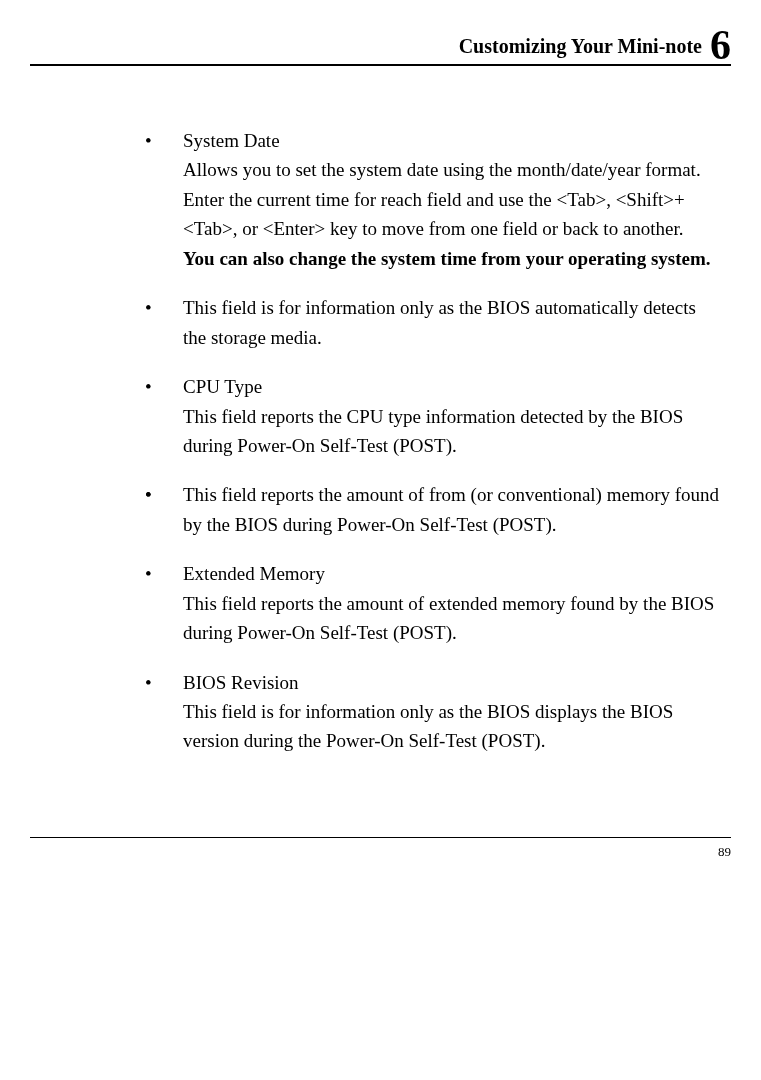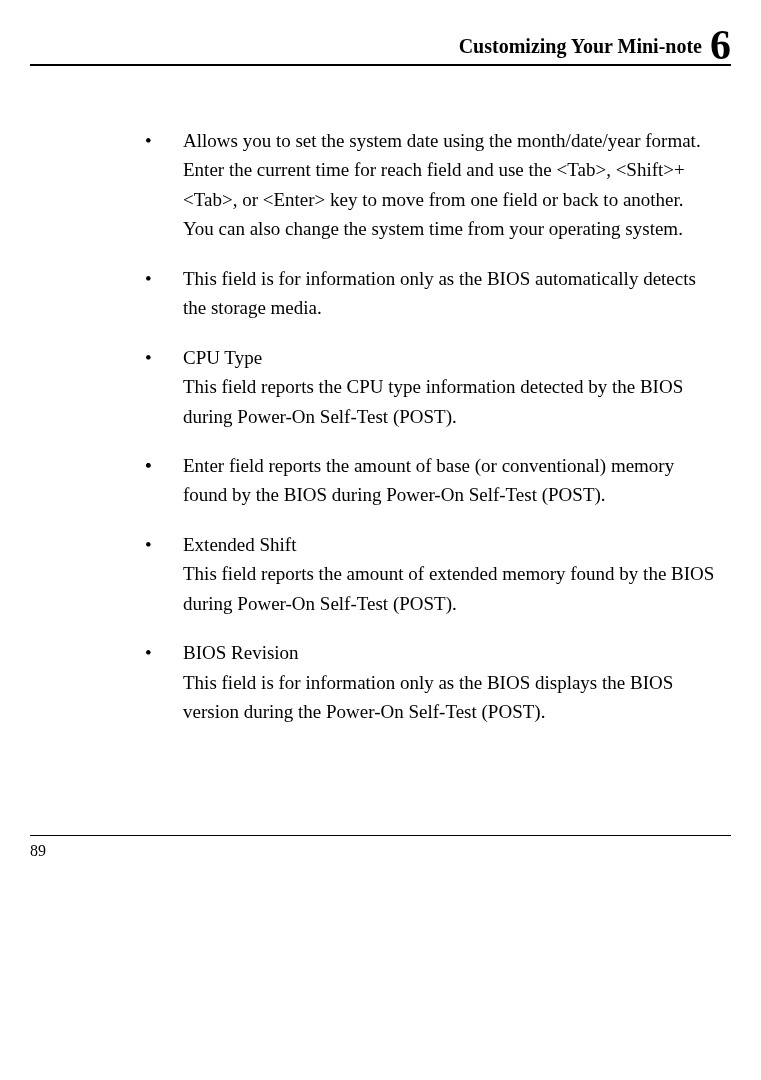"System Date" span.item-title { html: none -> <span>System Date</span> }
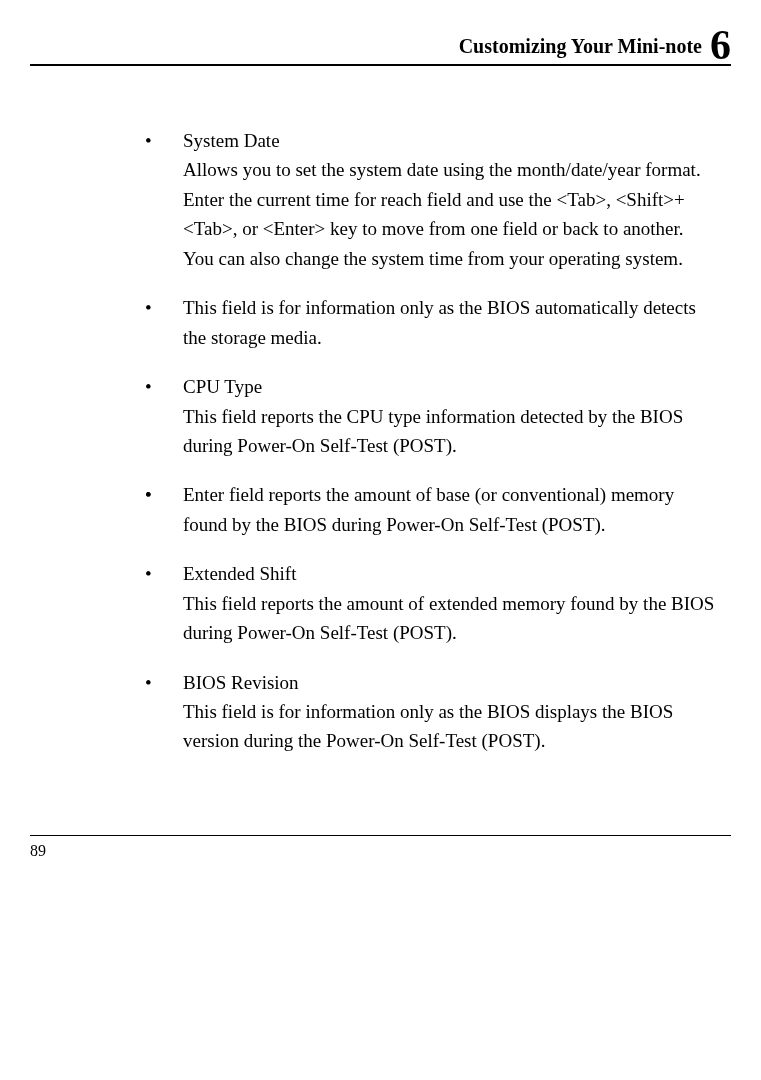"You can also change the" .item-body2 { font-weight: none -> bold }
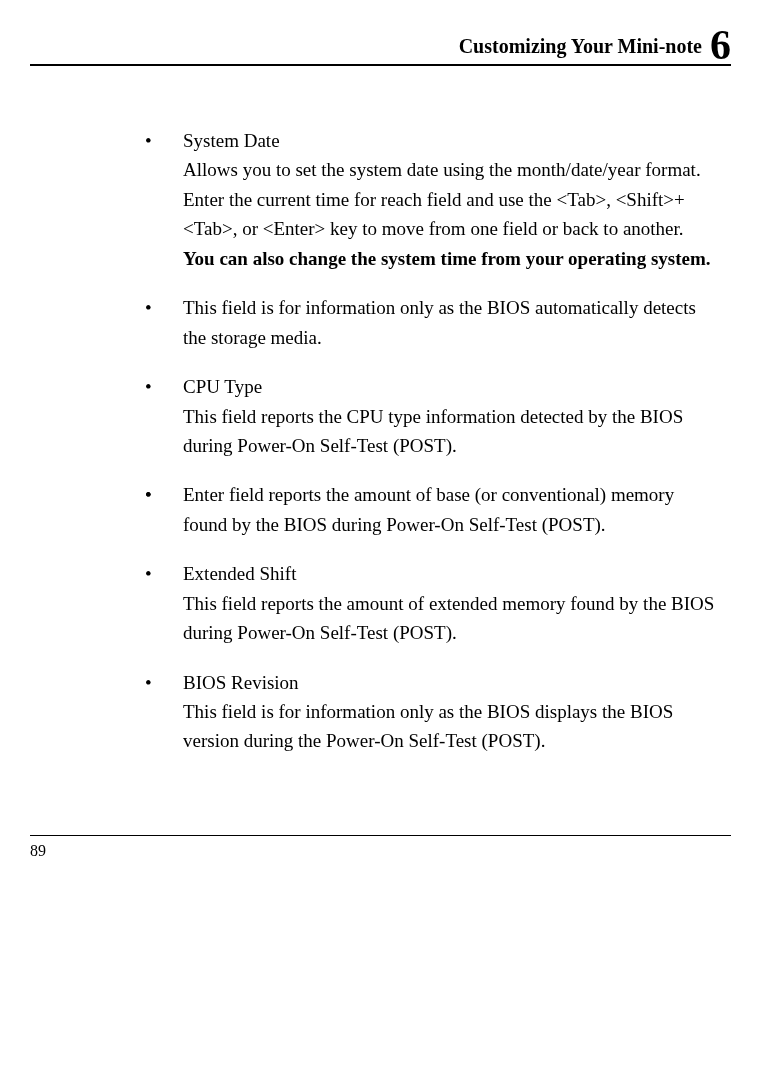"Enter field reports the amount" span.item-body { text: Enter field reports the amount of base -> This field reports the amount of from }
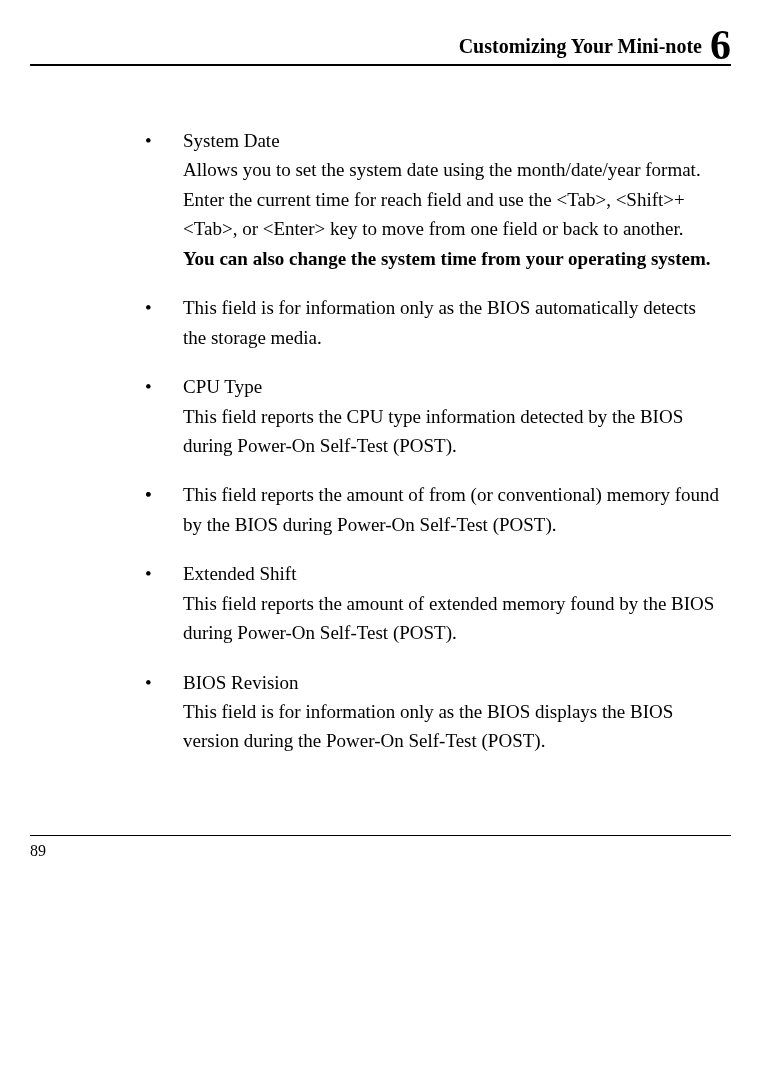"Extended Shift" span.item-title { text: Shift -> Memory }
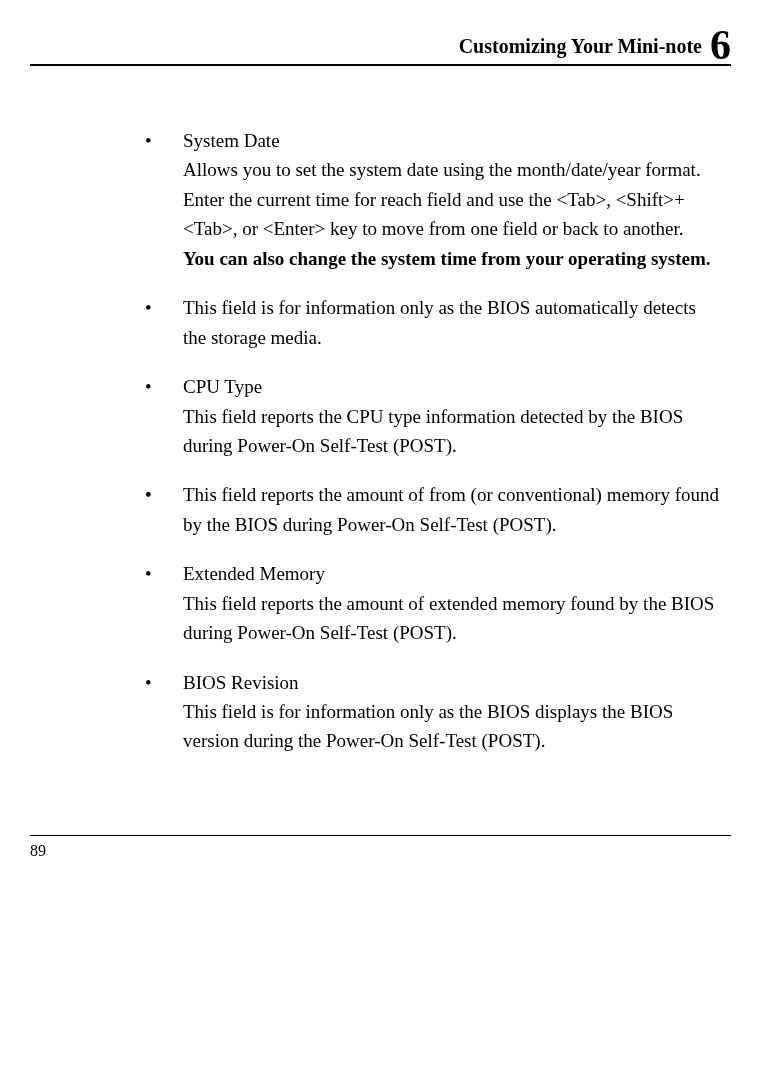"89" .page-number { font-size: 16px -> 13px; text-align: left -> right }
